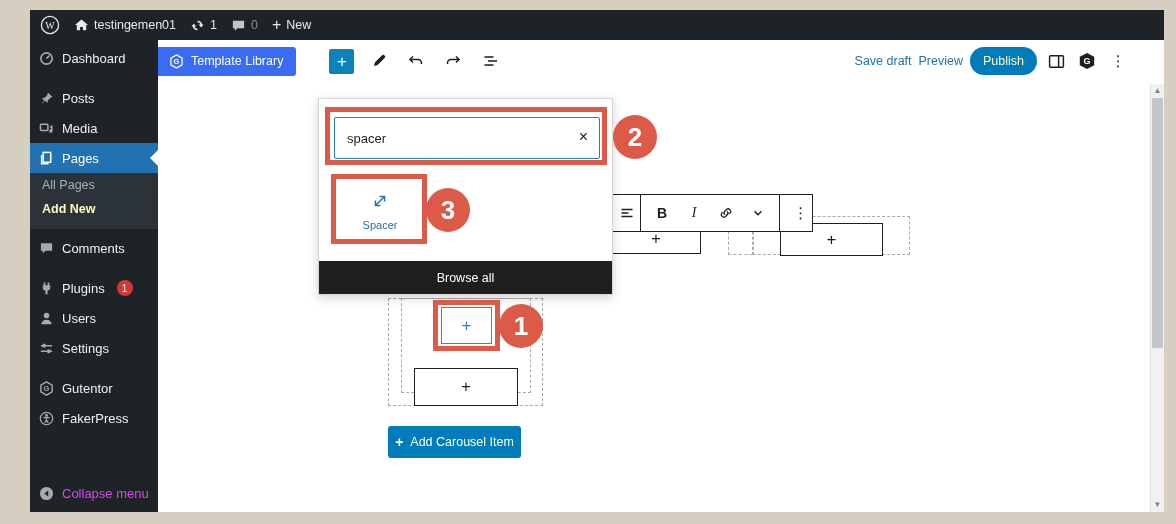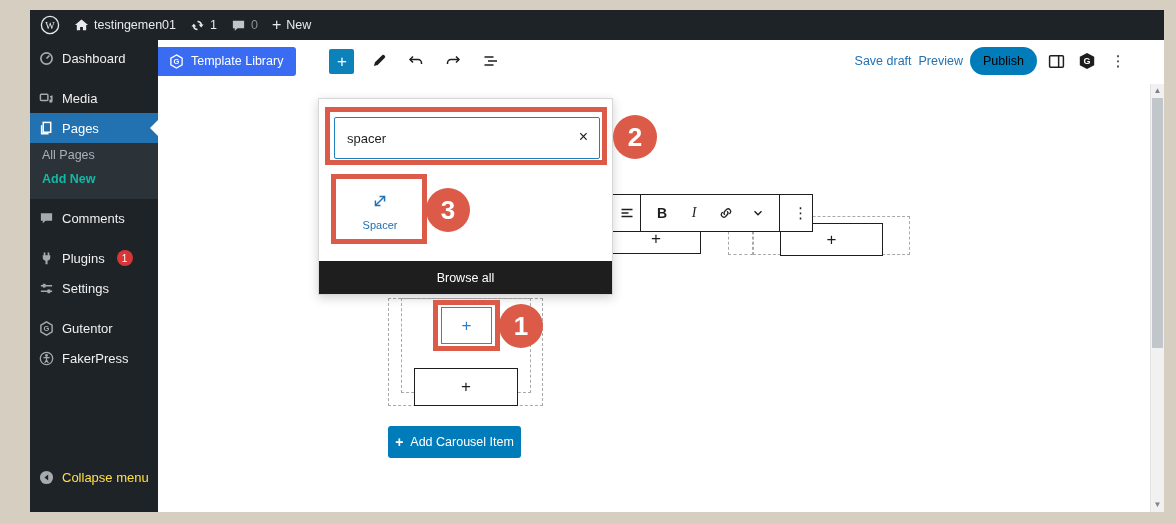"Publish" .publish-btn { color: #000000 -> #fef9c3 }
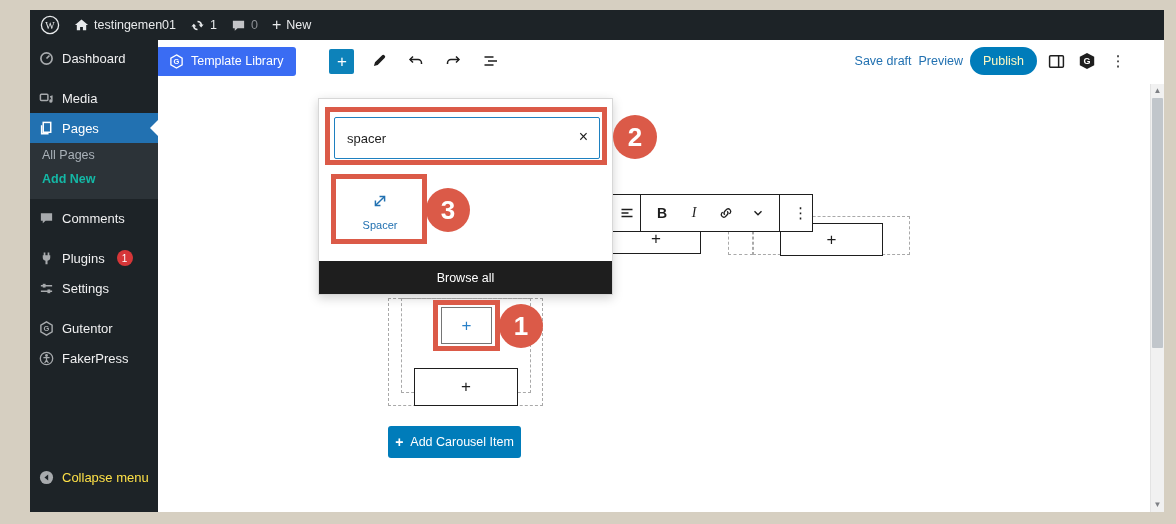"Posts" div.sb-item { html: none -> <div> <span> <svg> <path></path> </svg> </span> <span>Posts</span> </div> }
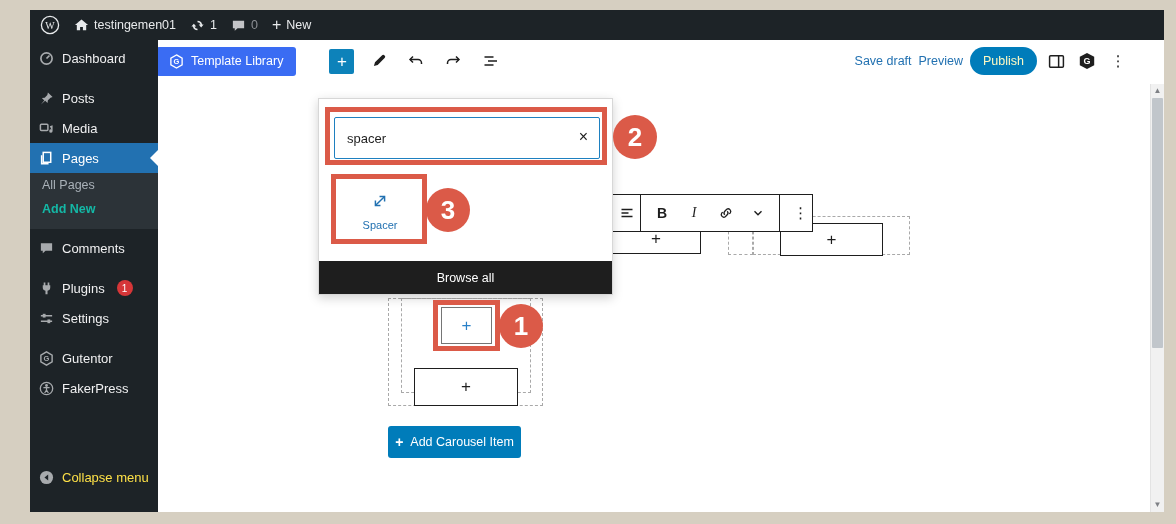"Add New" .sb-sub .sub-item.current { color: #14b8a6 -> #fef9c3 }
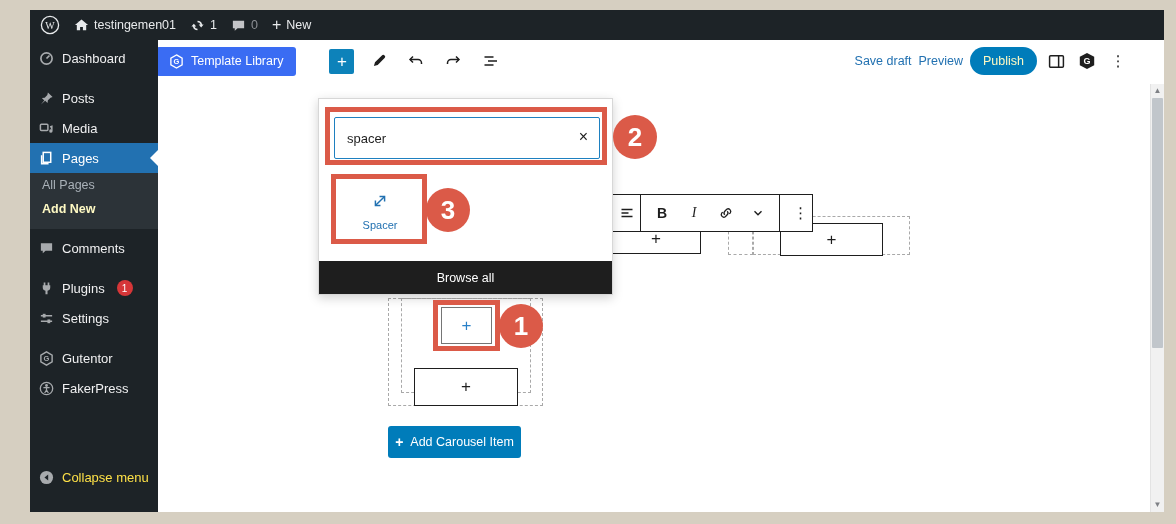"Users" div.sb-item { html: none -> <div> <span> <svg> <circle></circle> <path></path> </svg> </span> <span>Users</span> </div> }
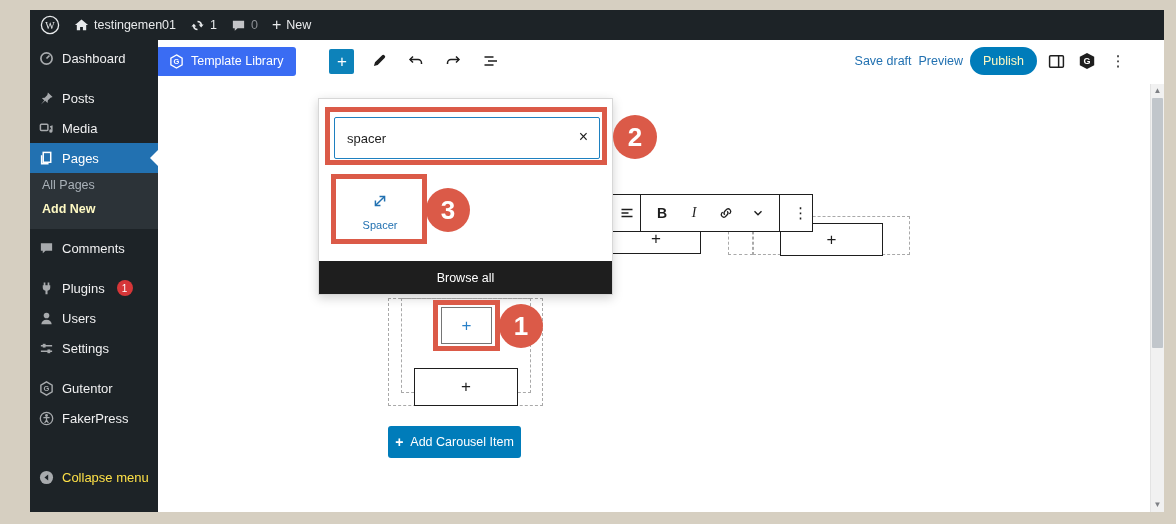"Collapse menu" .collapse { bottom: 20px -> 4px; color: #fde047 -> #d946ef }
